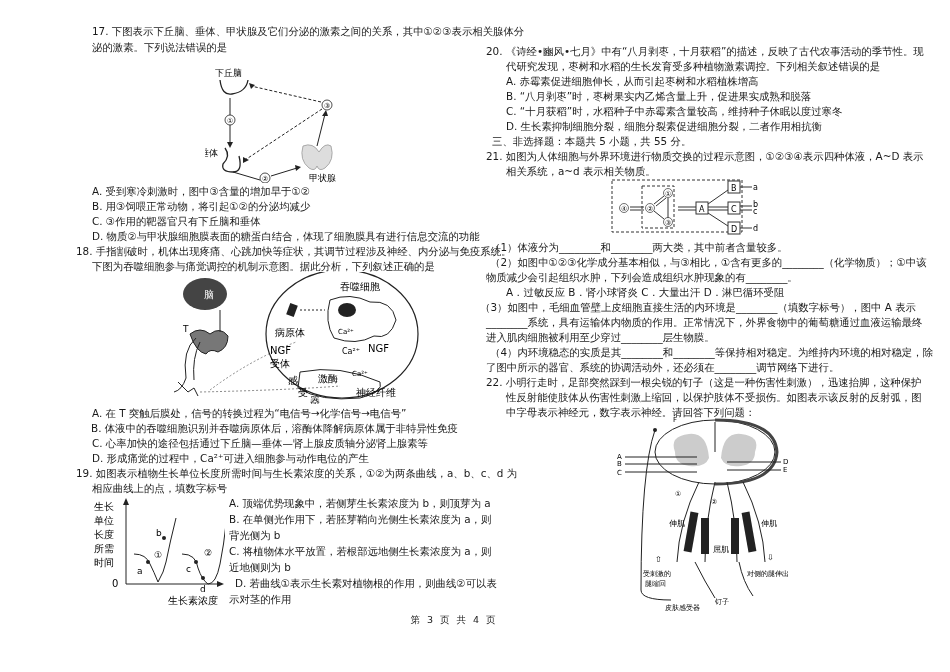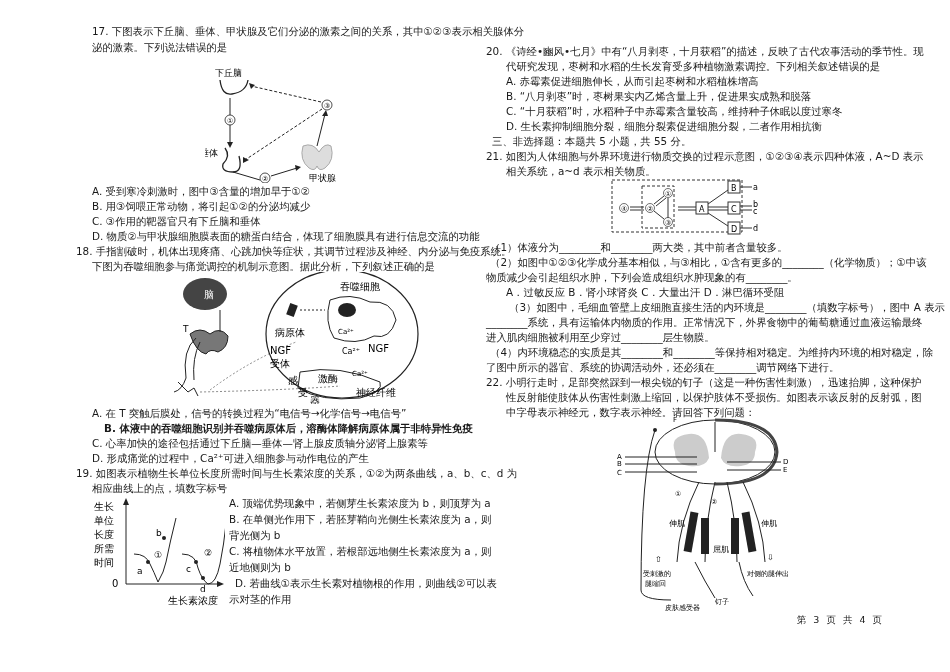"（3）如图中，毛细血管壁上皮细胞直接生活的内环境是________（填数字标号）" div.line { left: 509px -> 480px }
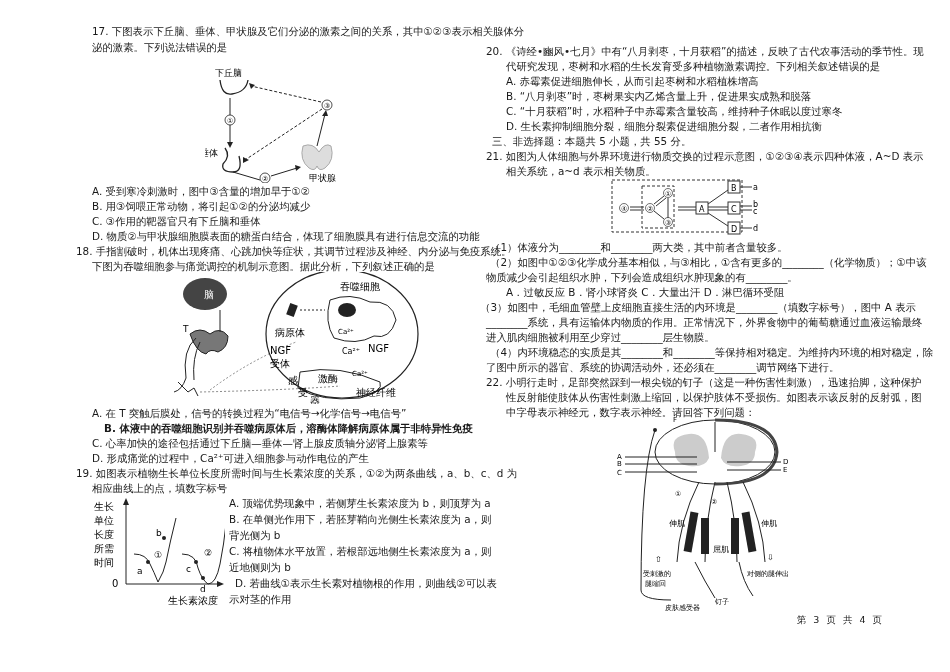"B. 体液中的吞噬细胞识别并吞噬病原体后，溶酶体降解病原体属于非特异性免疫" div.line { font-weight: bold -> none; left: 104px -> 91px }
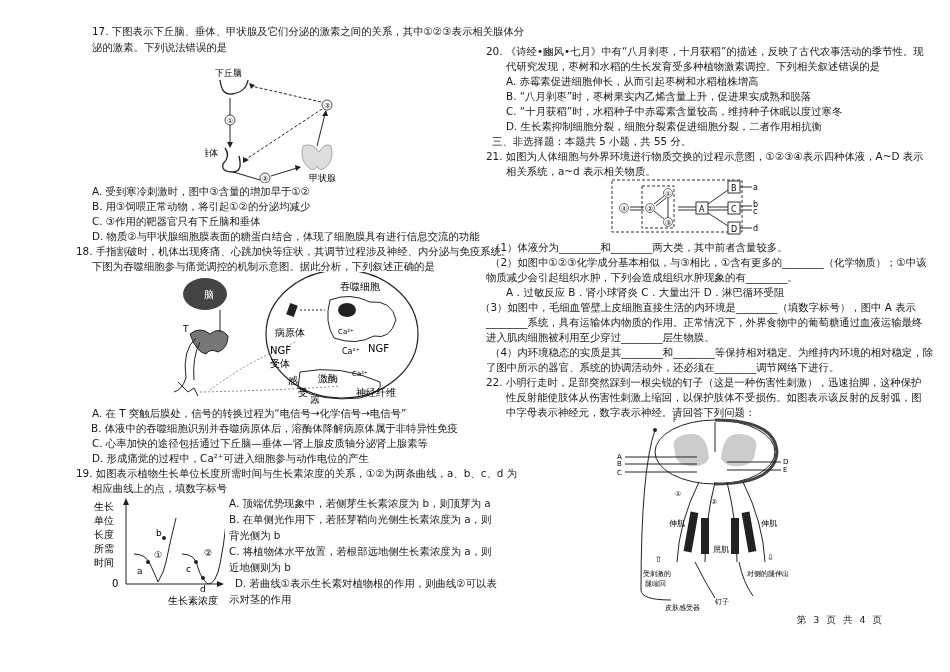"第 3 页 共 4" .footer { left: 0 -> 12px; text-align: right -> center }
